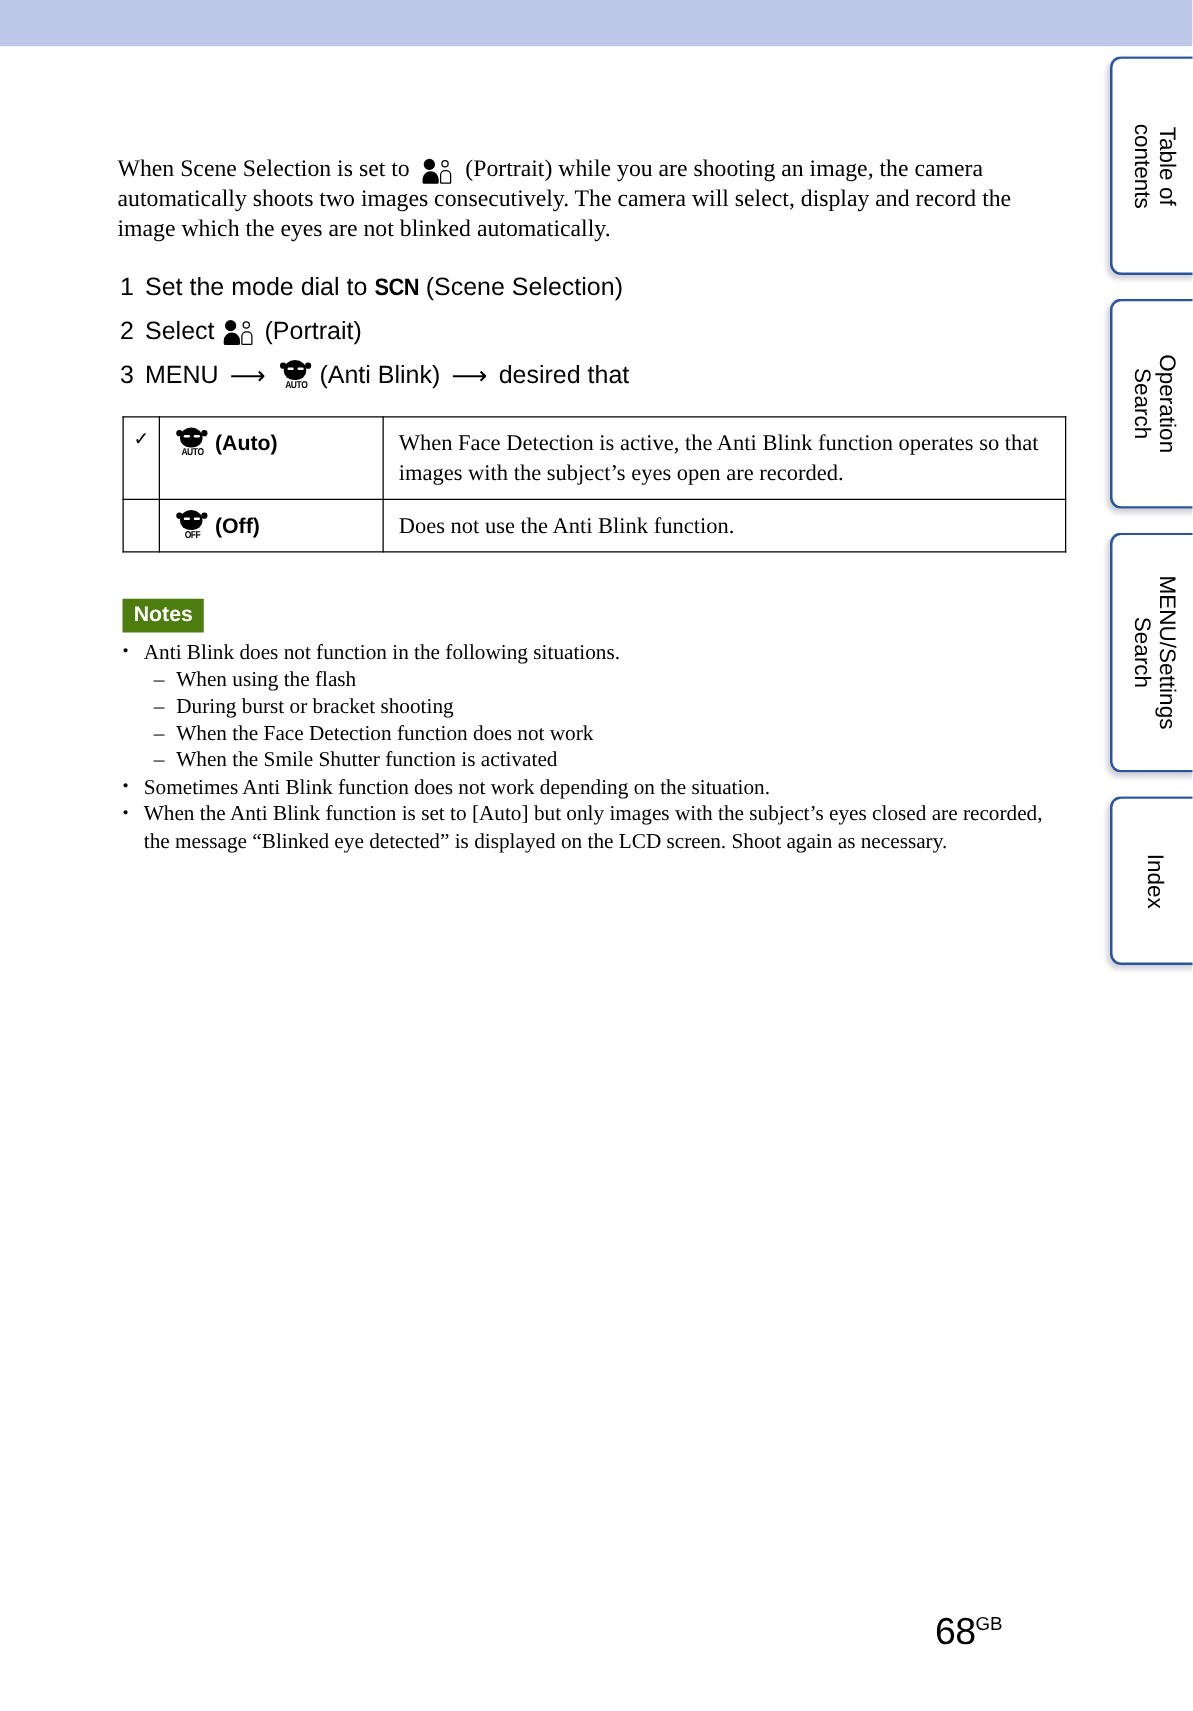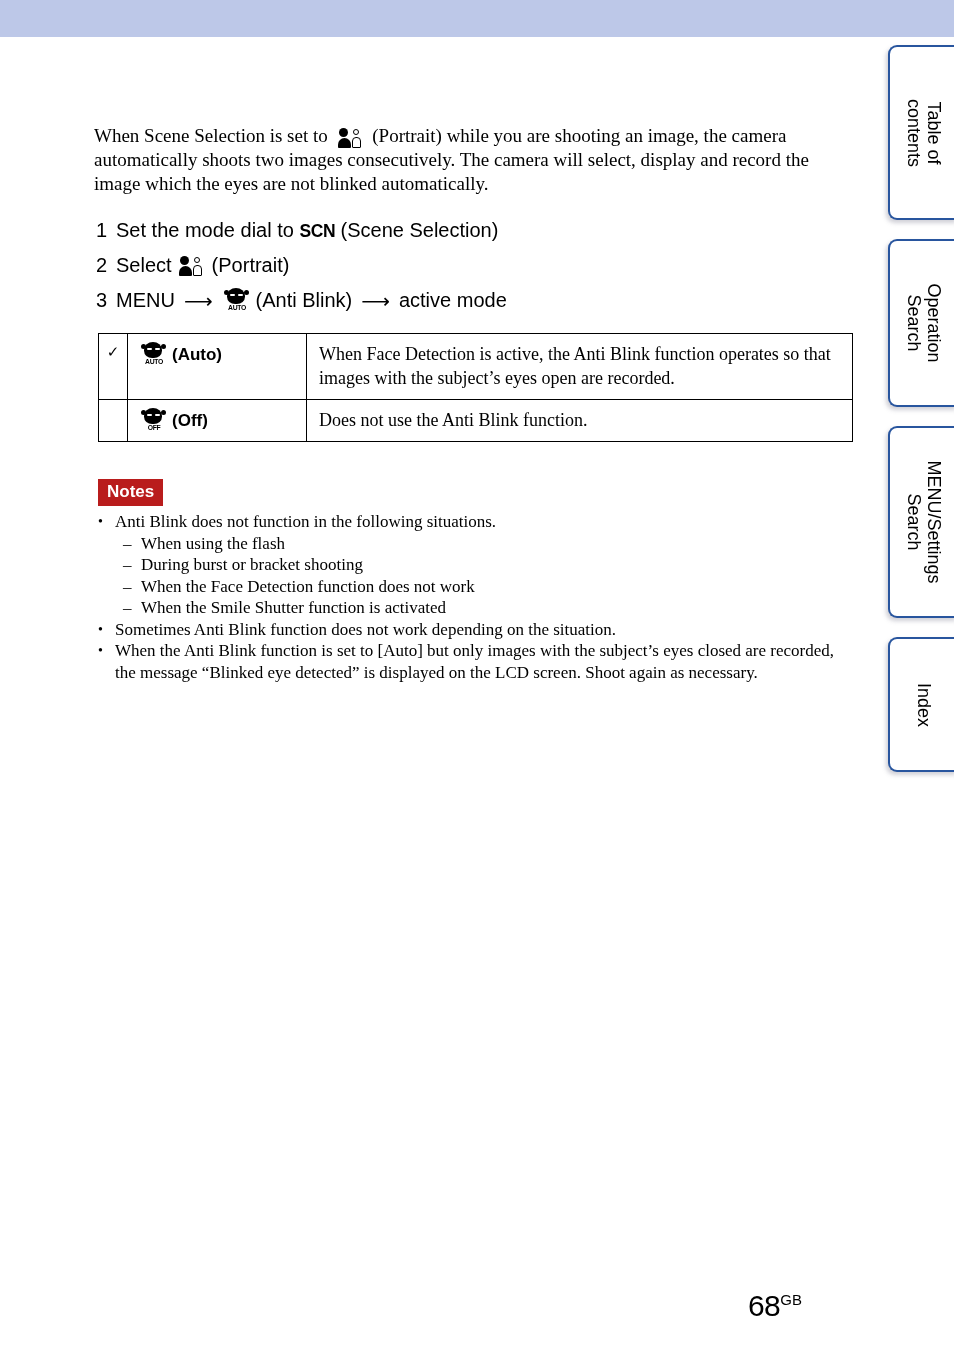"active mode" span { text: active mode -> desired that }
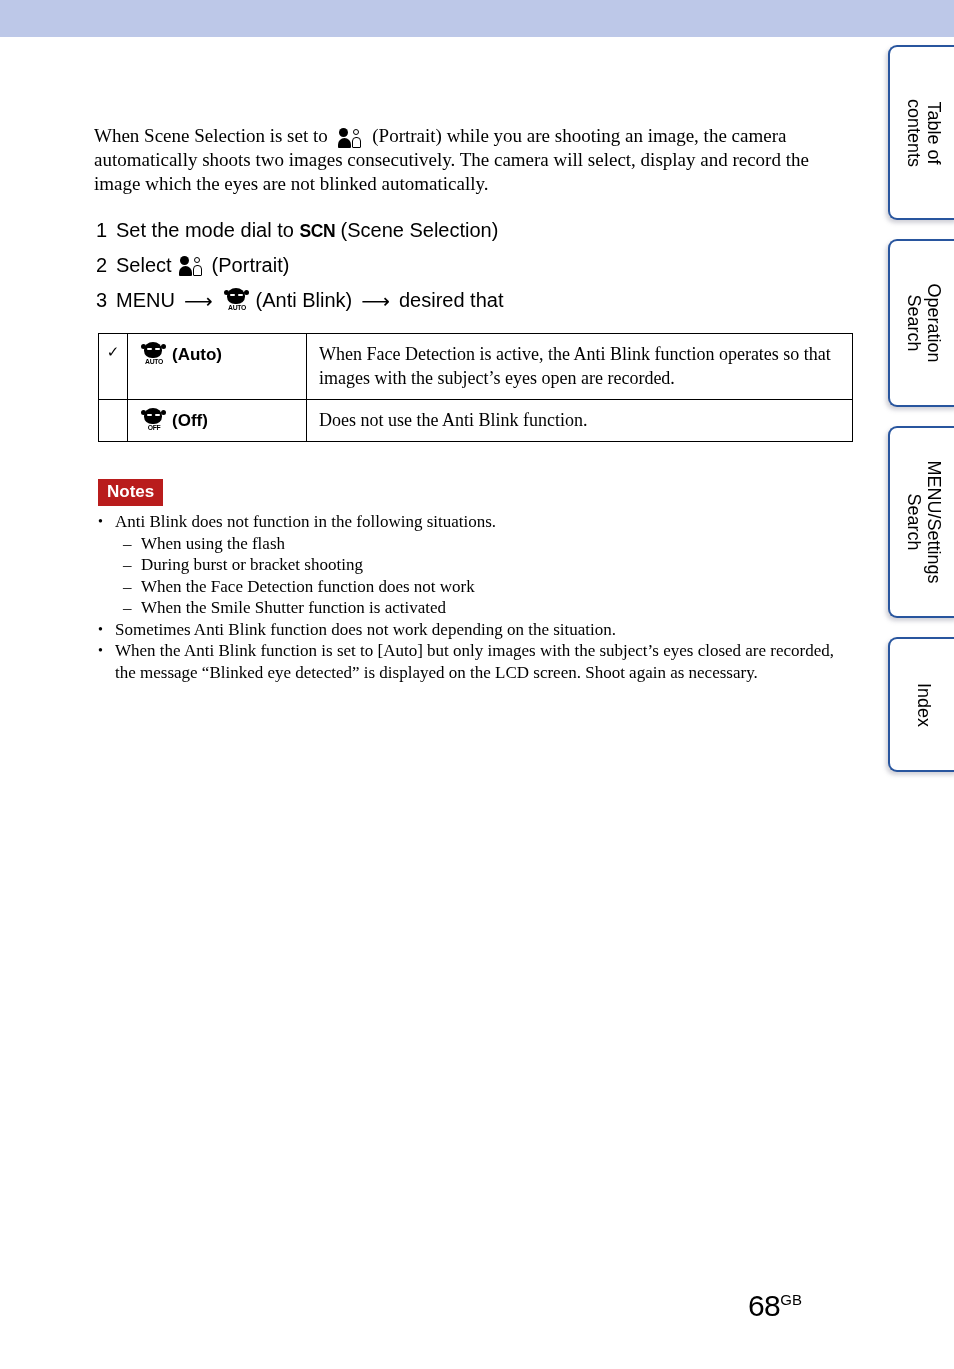"Notes" .notes-badge { background: #b91c1c -> #4d7c0f }
